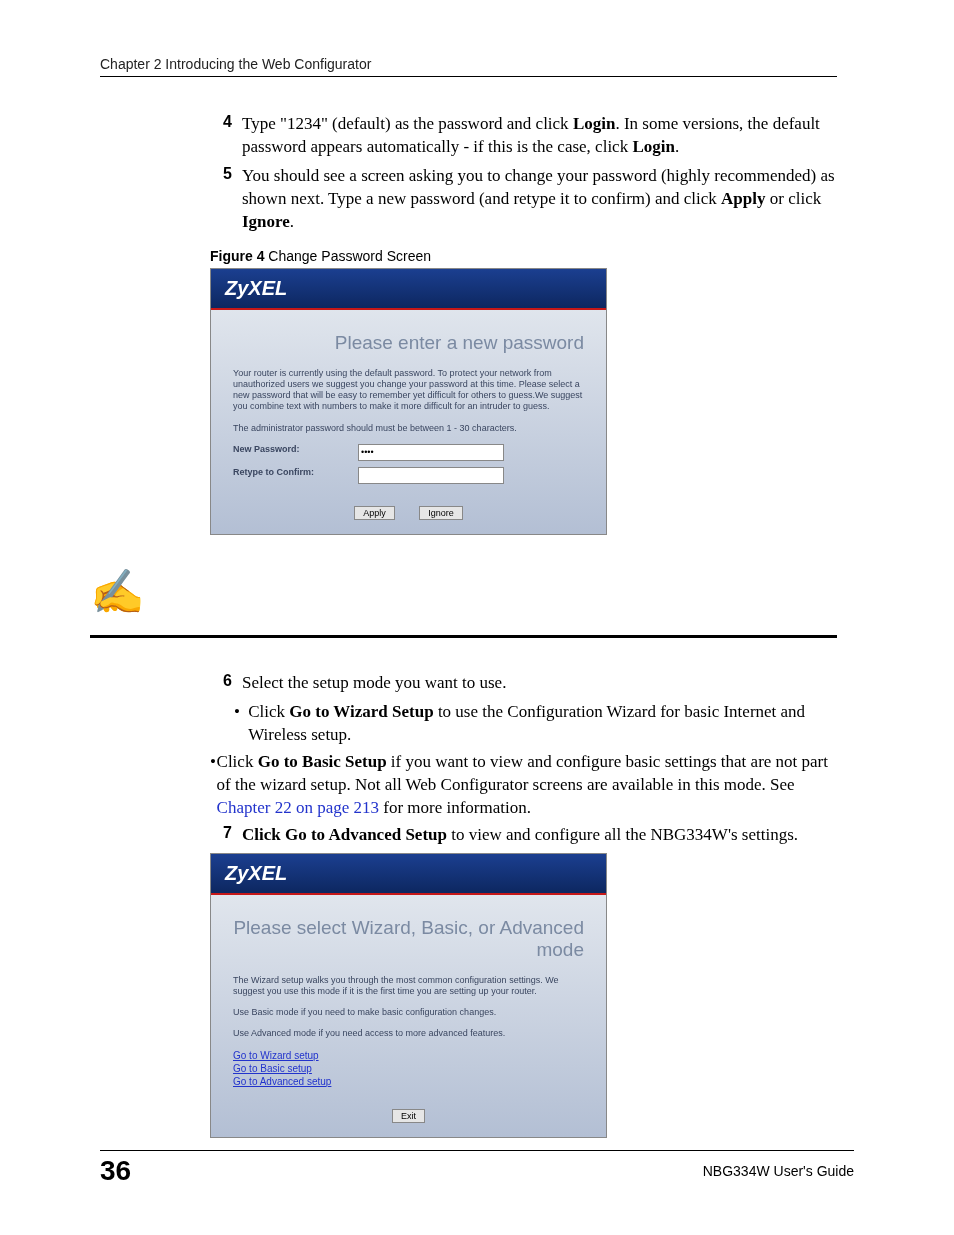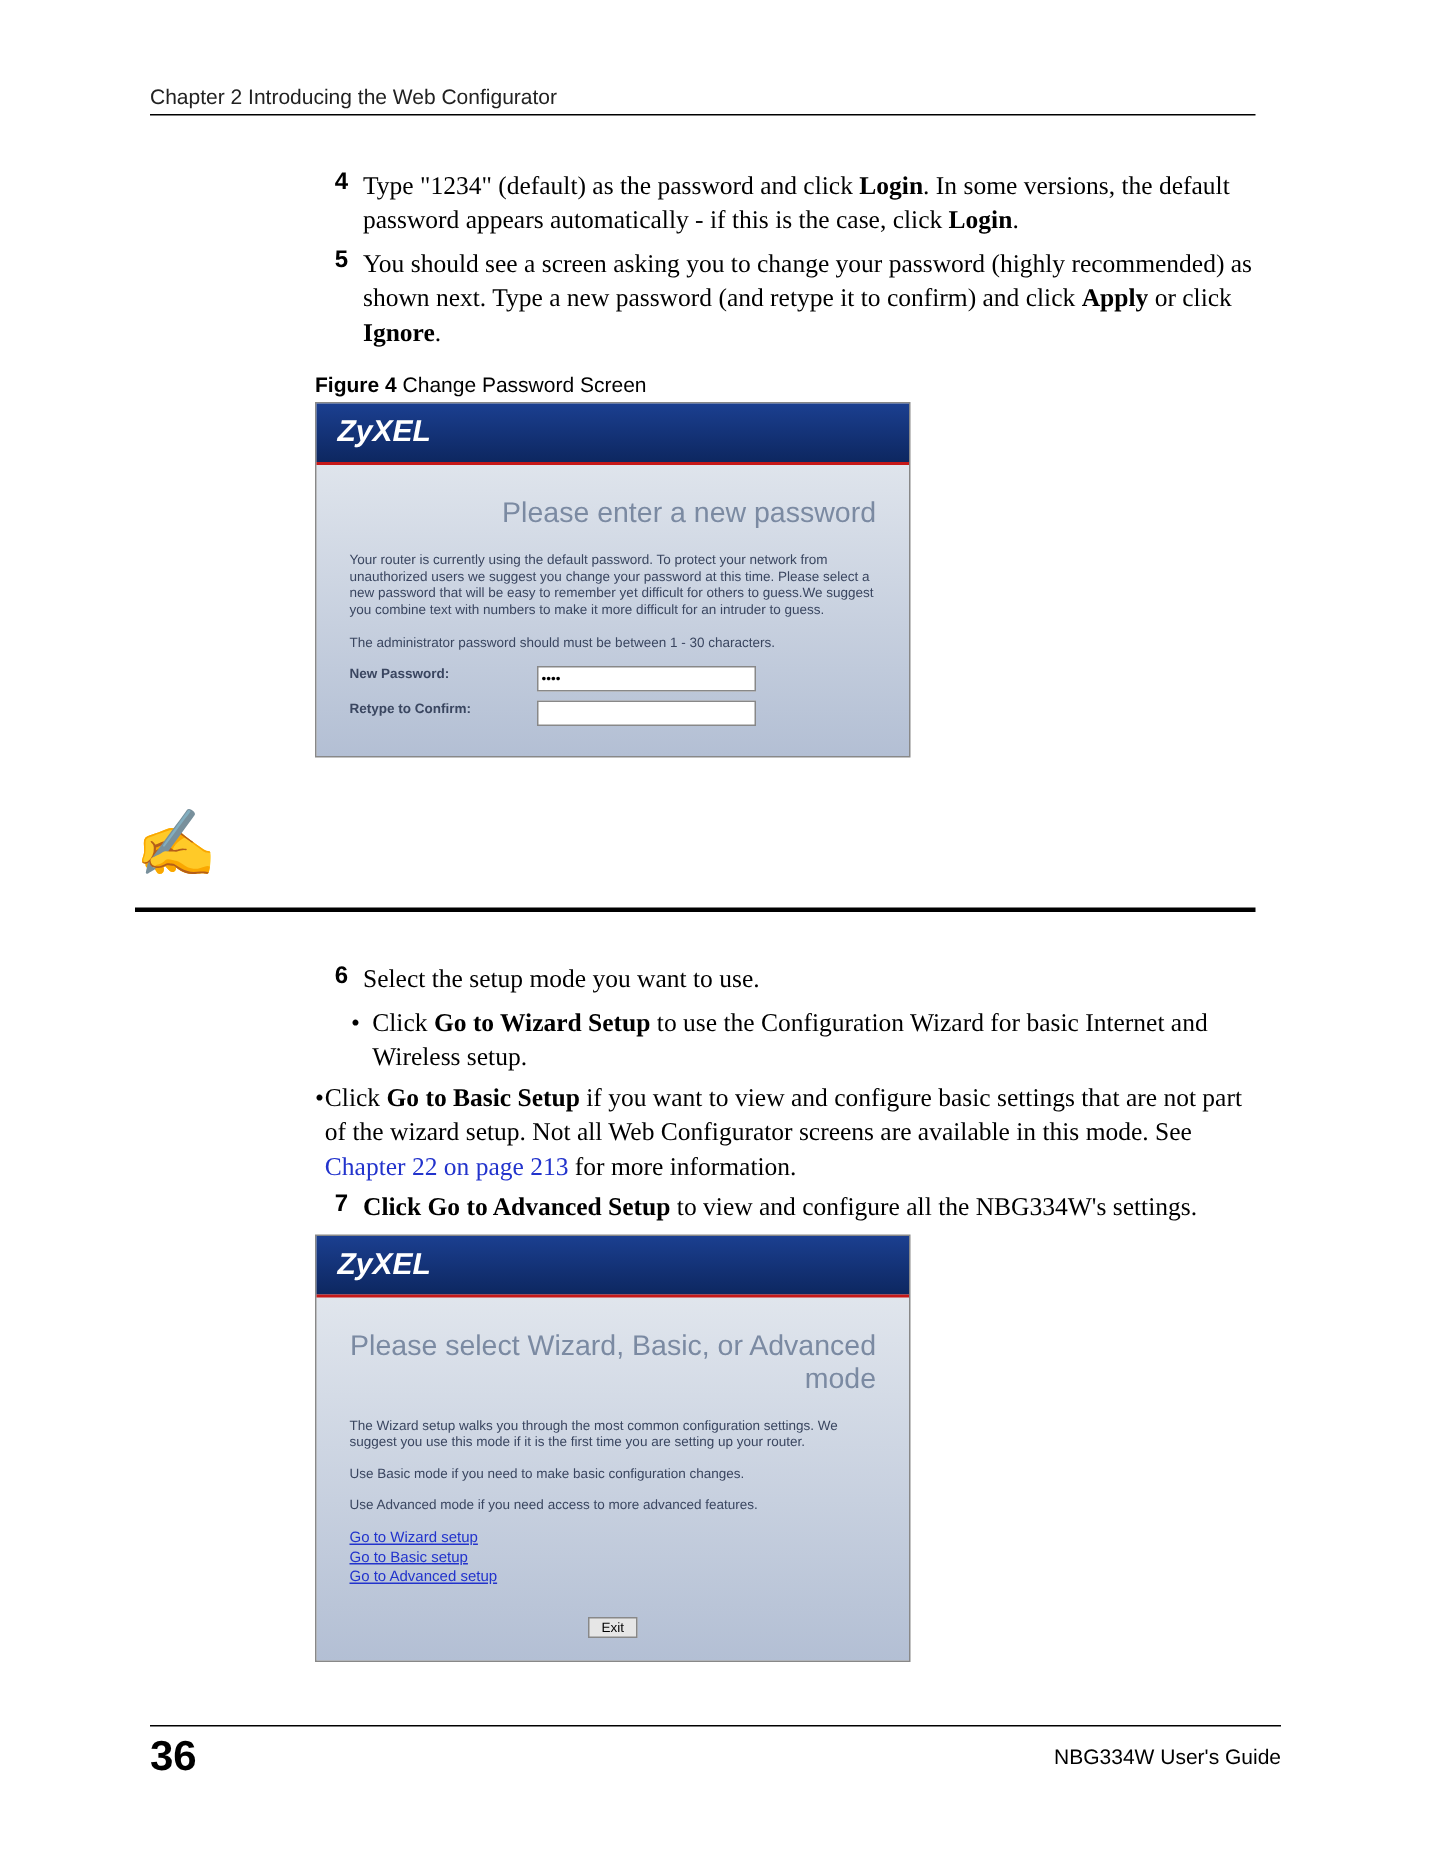"Apply Ignore" div.btns { html: none -> <div> <button>Apply</button> <button>Ignore</button> </div> }
